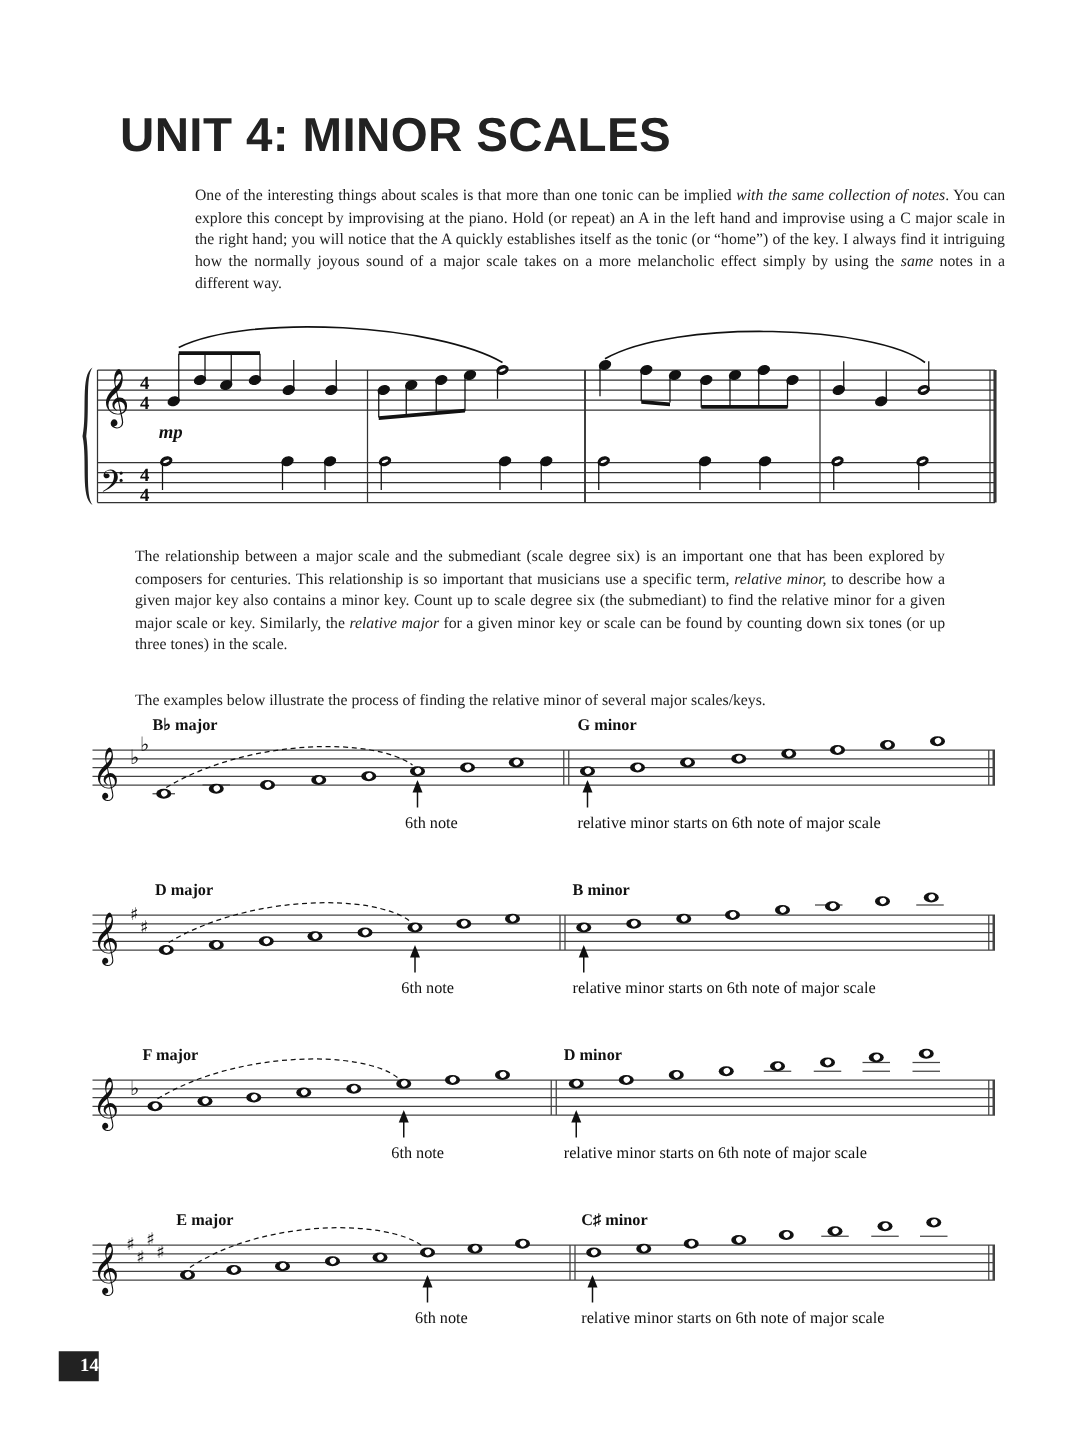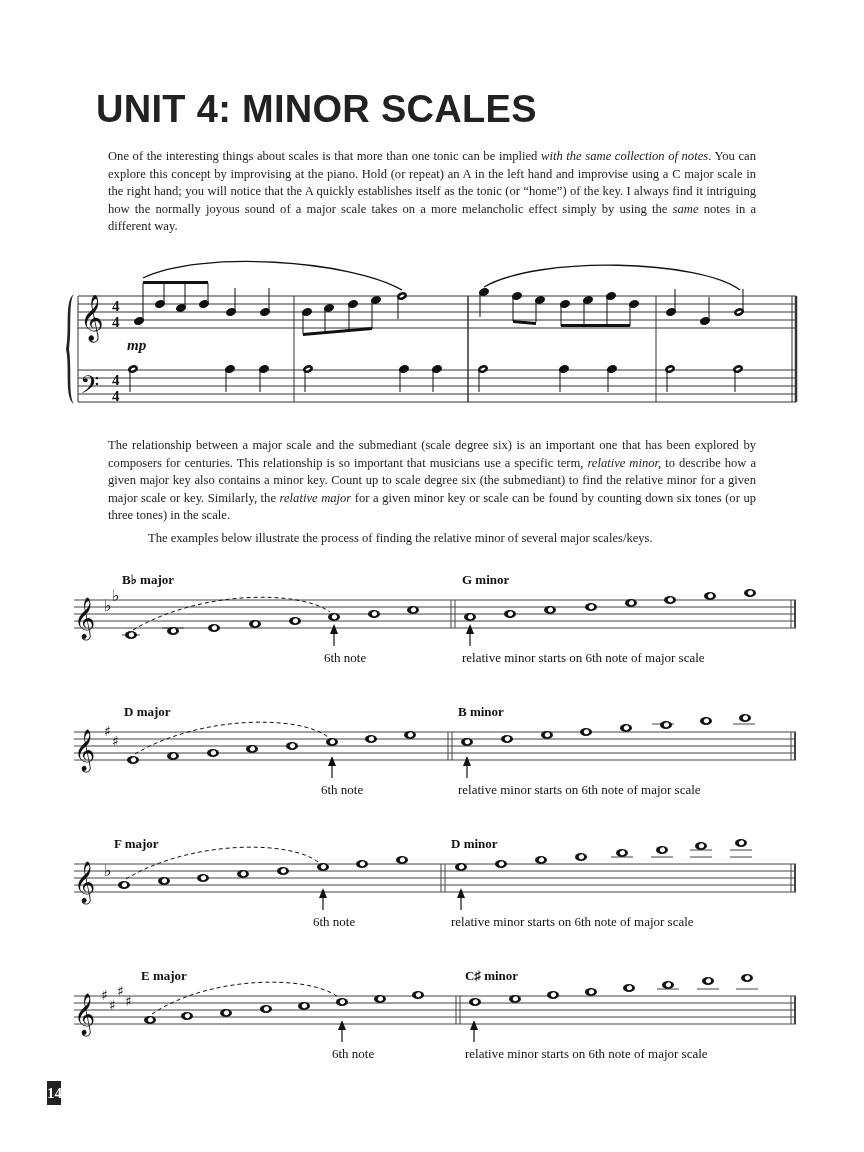"One of the interesting things" .p1 { margin-left: none -> 48px }
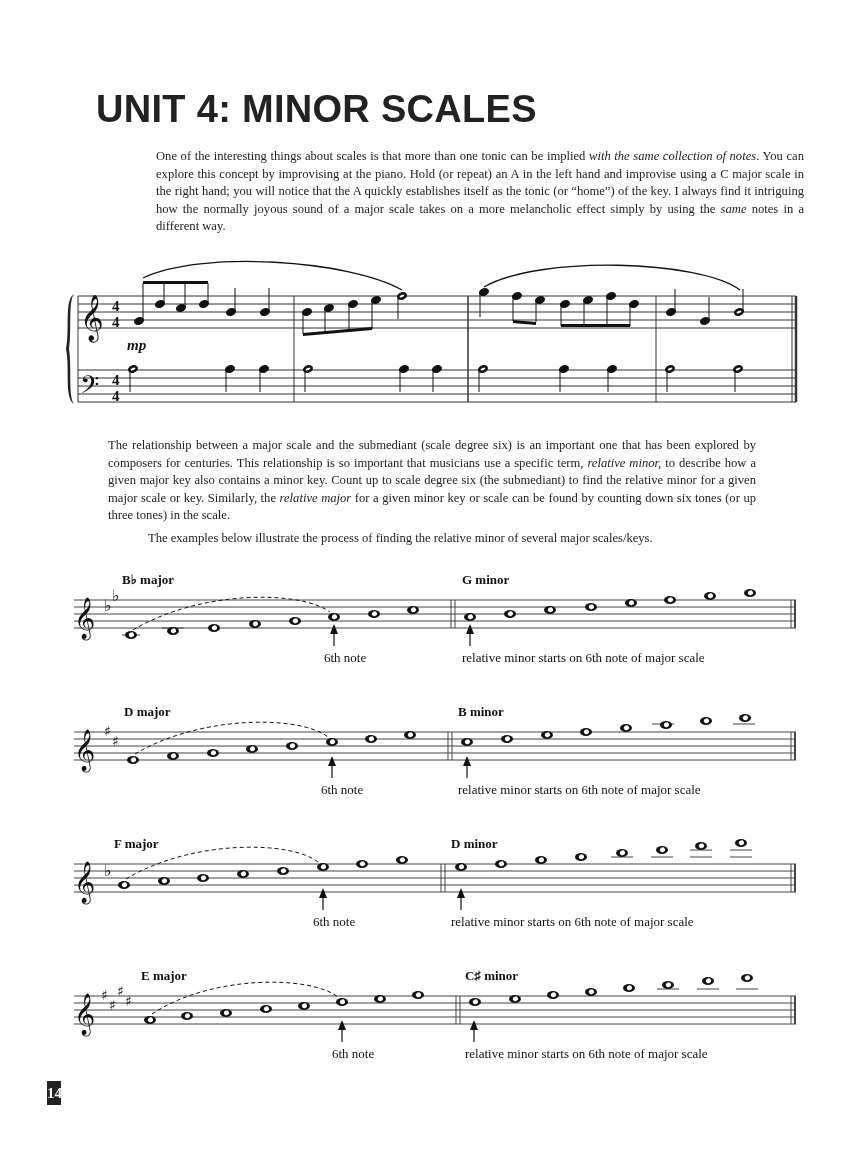"The examples below illustrate the" .p3 { margin-left: 40px -> none; top: 530px -> 552px }
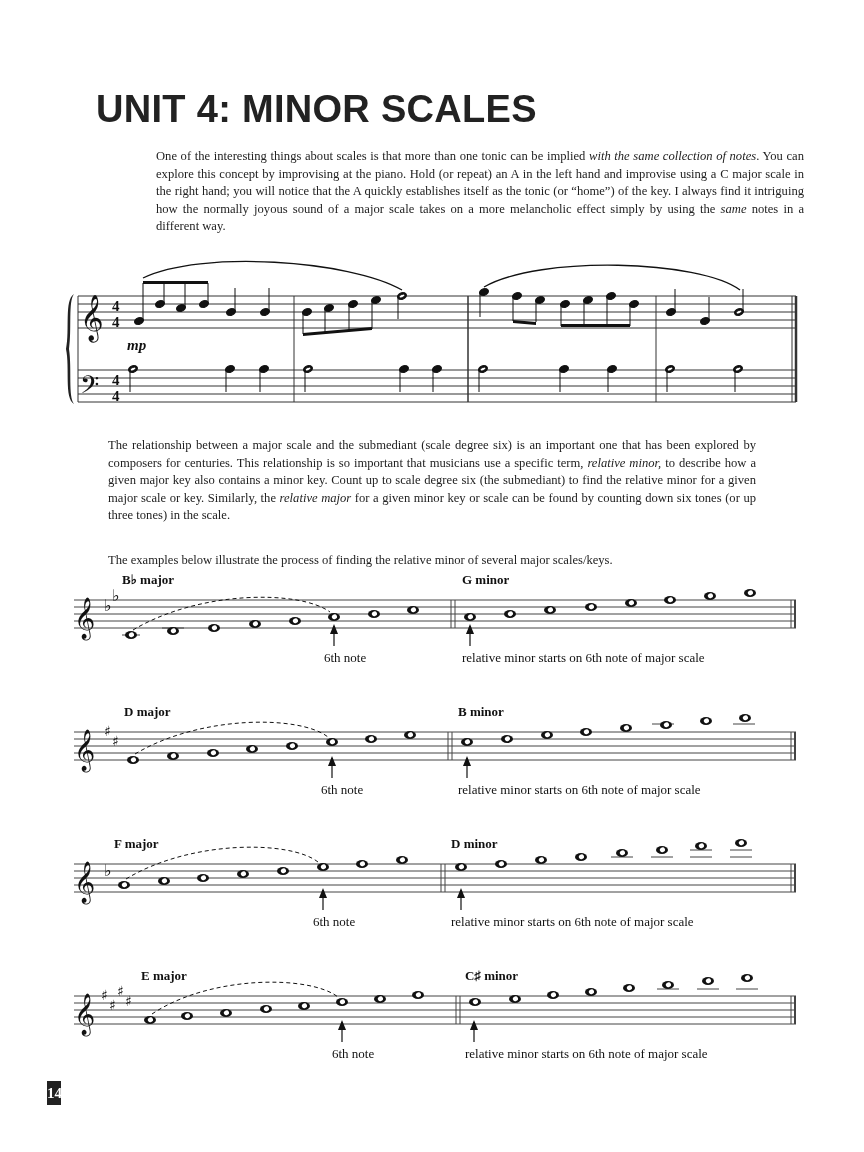"14" .pagenum { width: 14px -> 32px }
